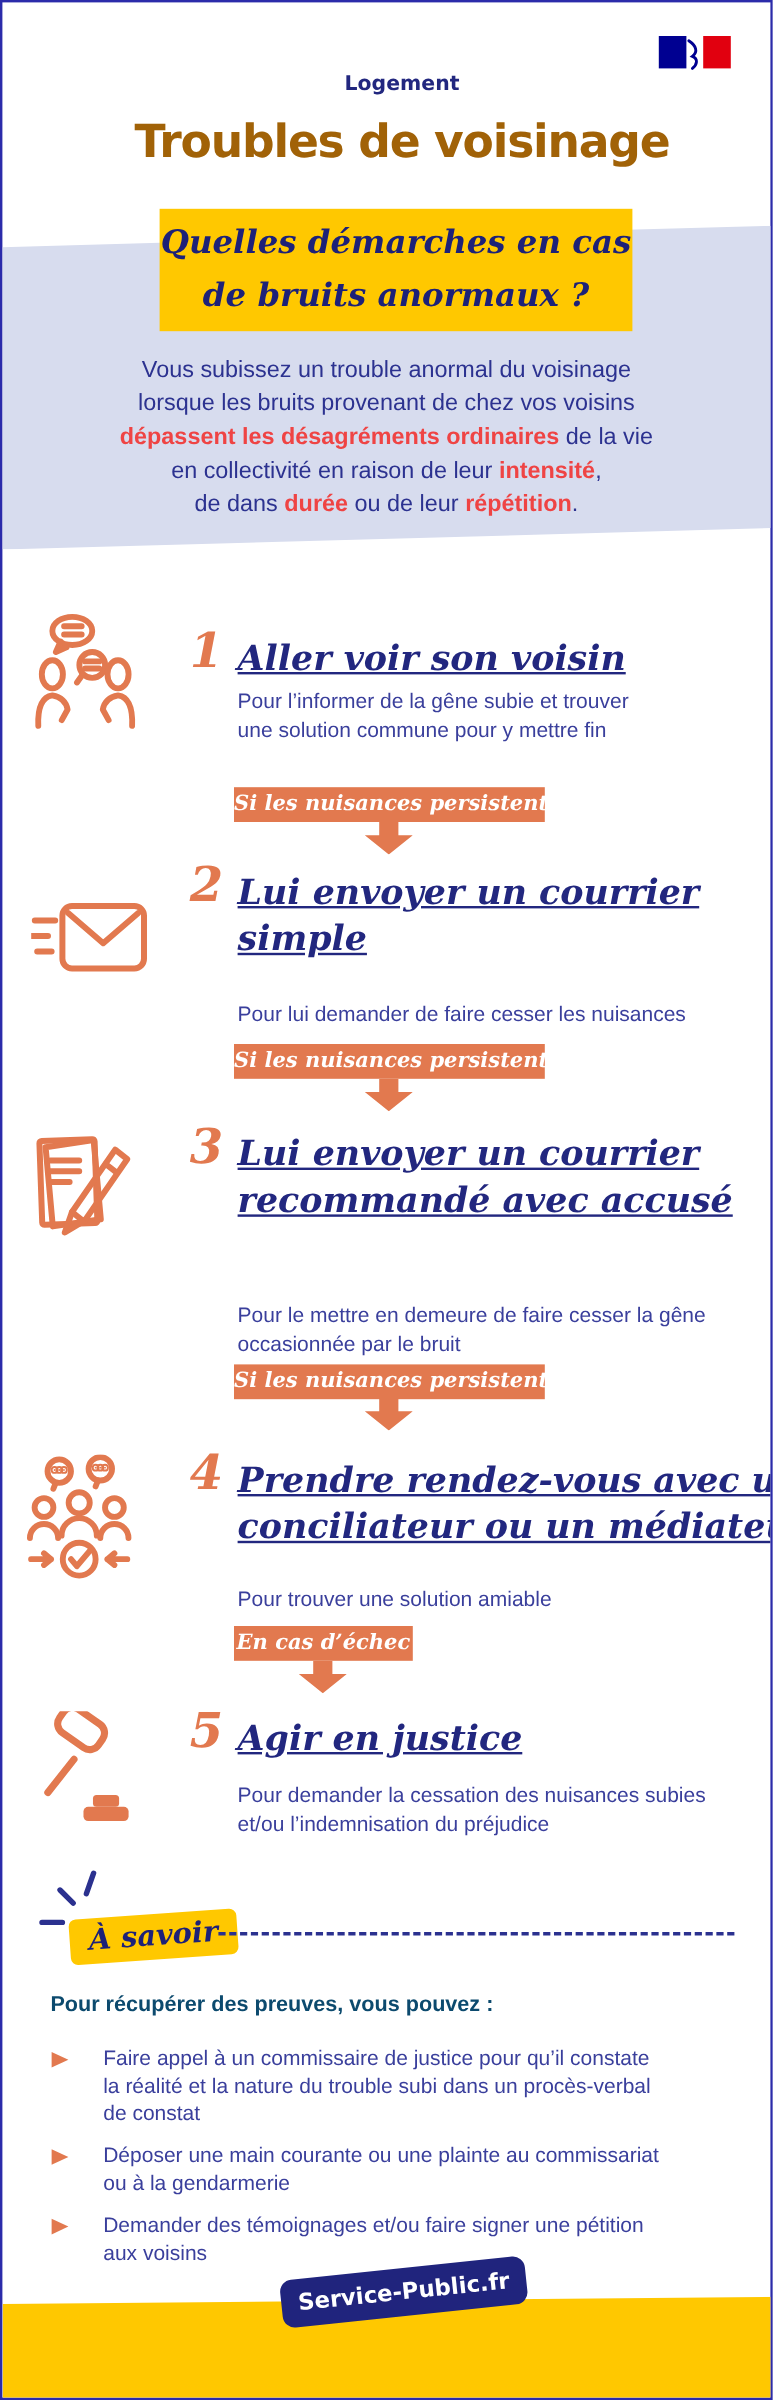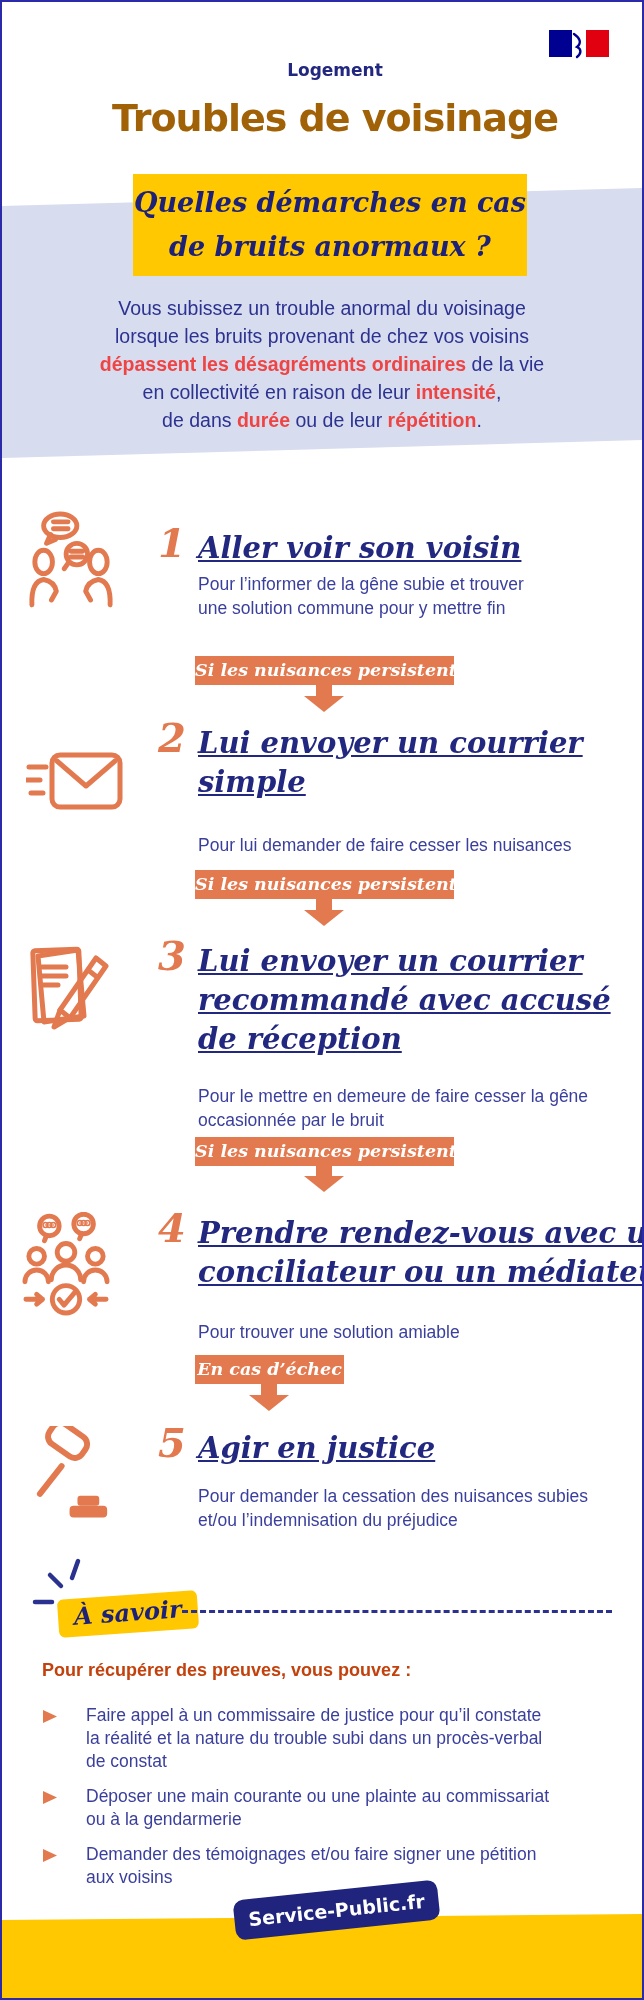"de réception" div { html: <div>de réception</div> -> none }
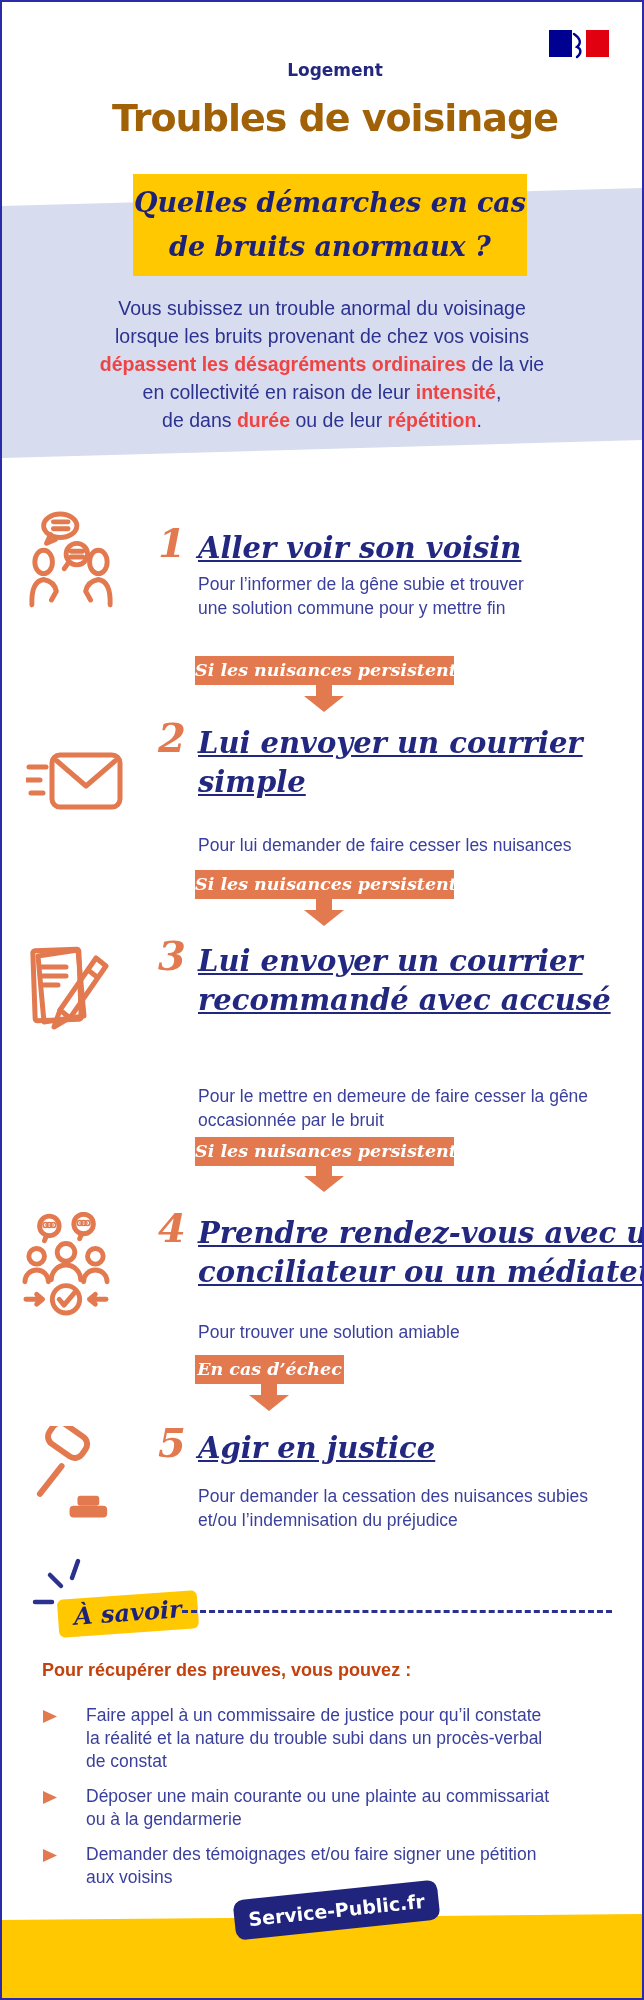"Pour récupérer des preuves, vous" .know-heading { color: #c2410c -> #0c4a6e }
